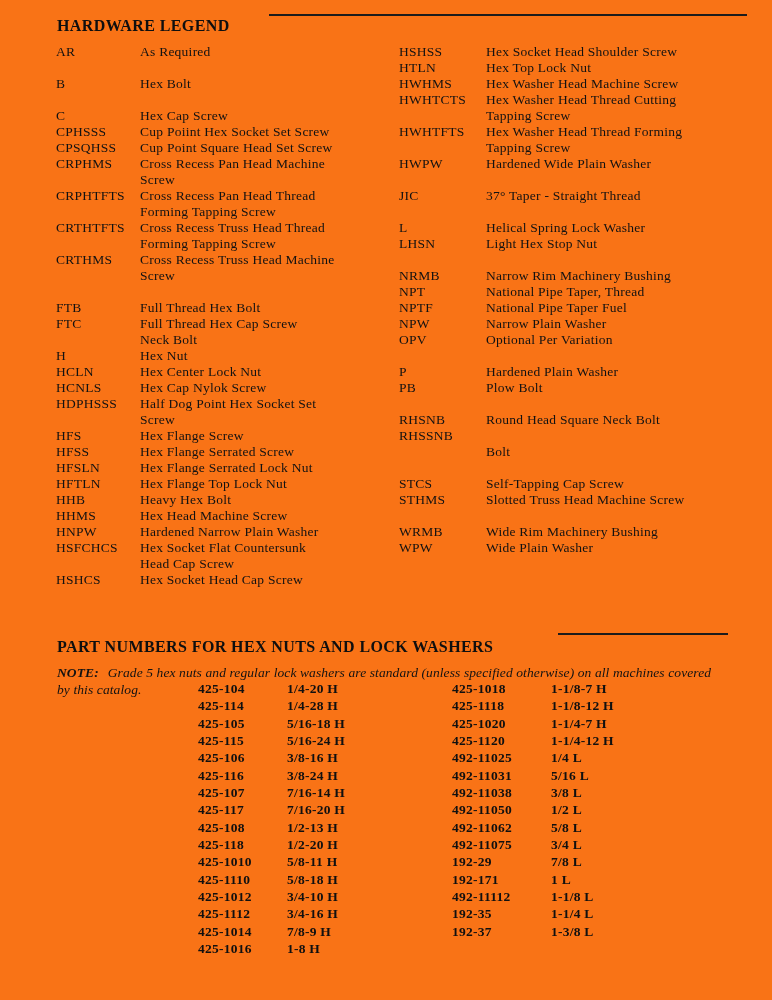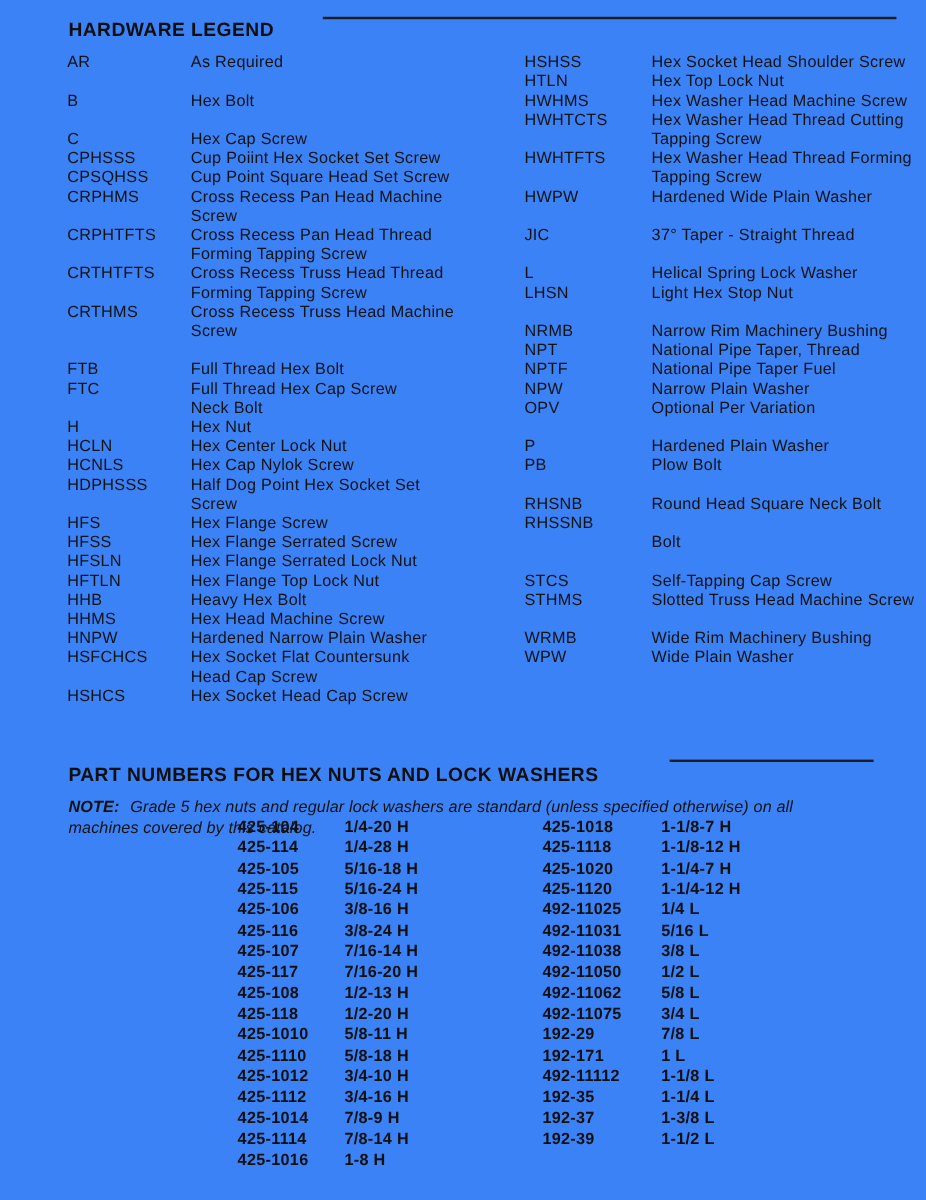"HARDWARE LEGEND" .page { background: #3b82f6 -> #f97316; font-family: Liberation Sans, sans-serif -> Liberation Serif, serif }
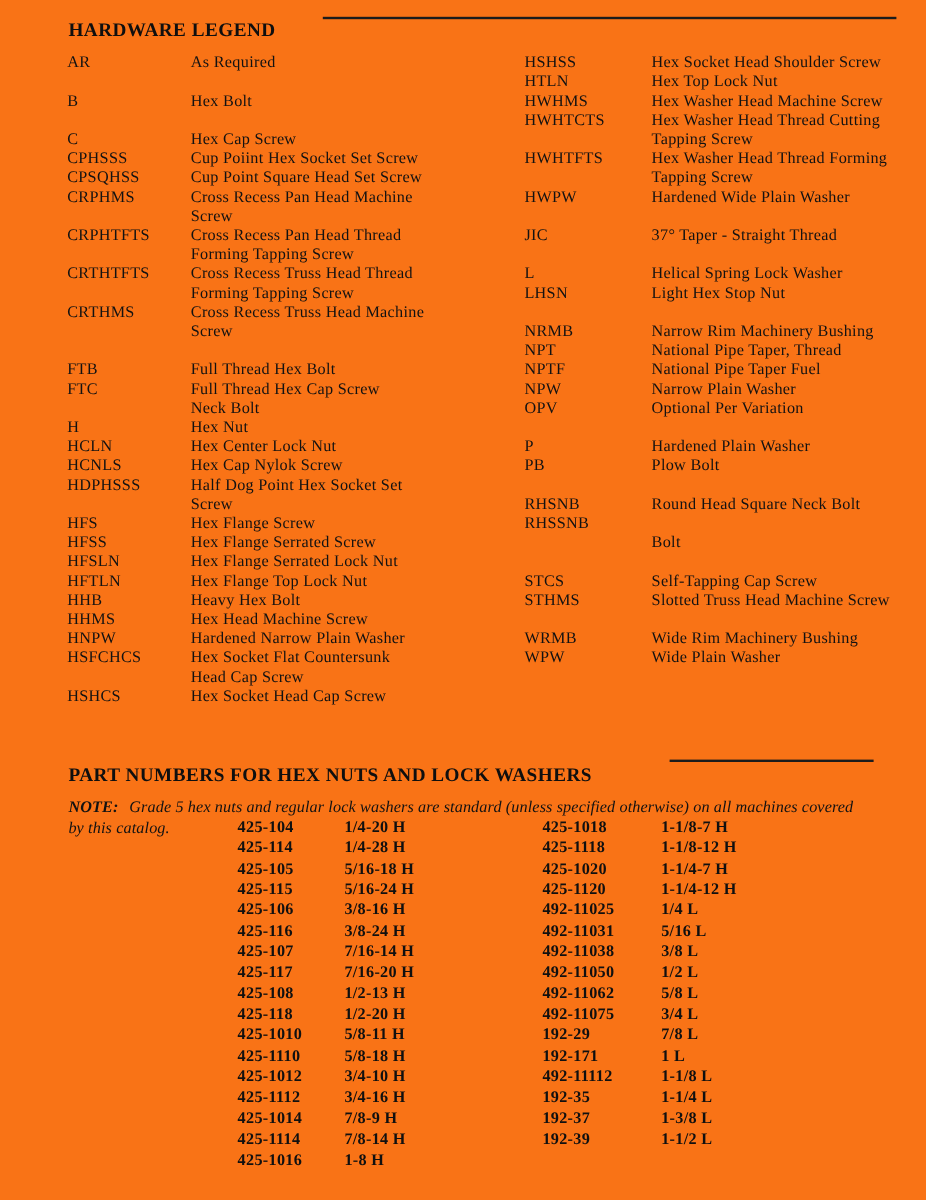"AR" .lrow { gap: 19px -> none }
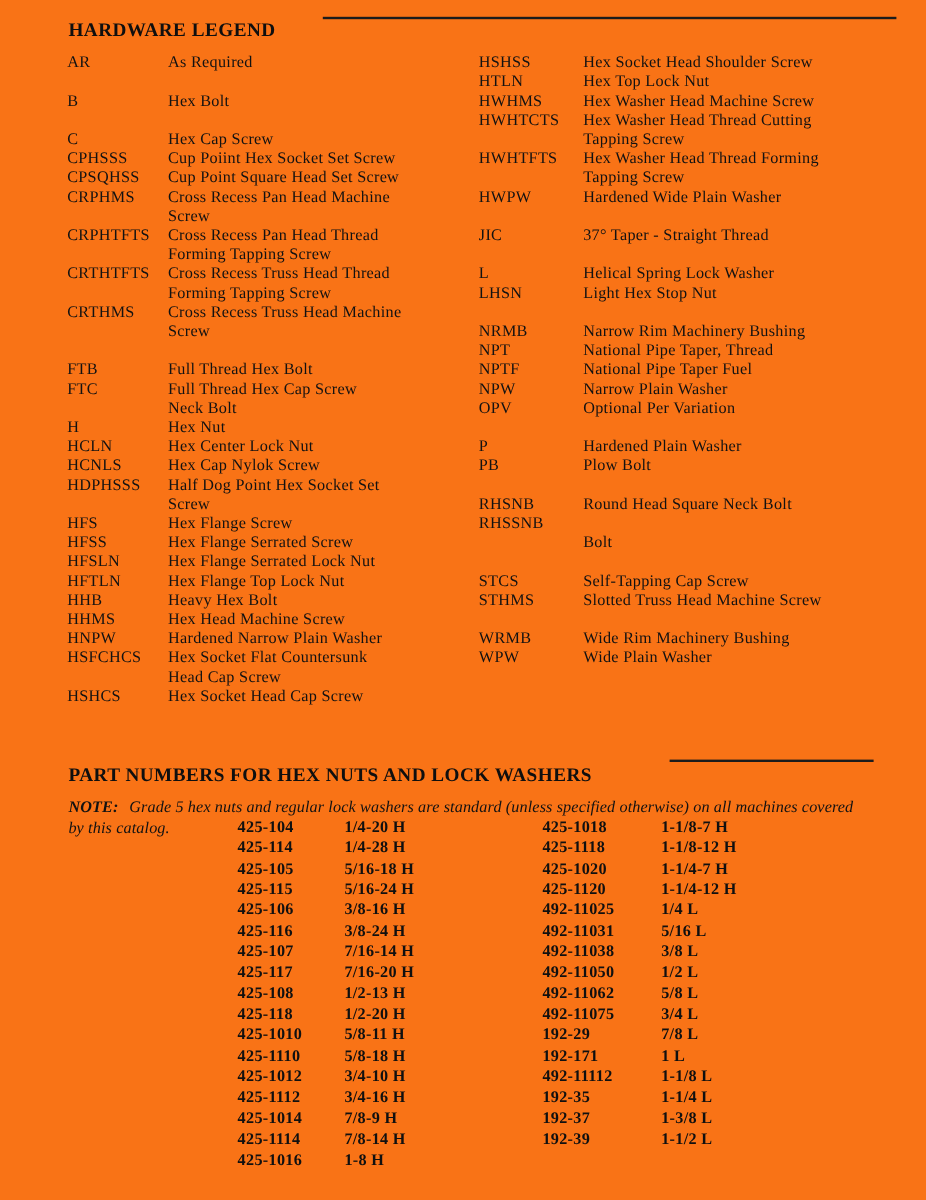"425-1114" div.prow { html: <div> <span>425-1114</span> <span>7/8-14 H</span> <span>192-39</span> <span>1-1/2 L</span> </div> -> none }
